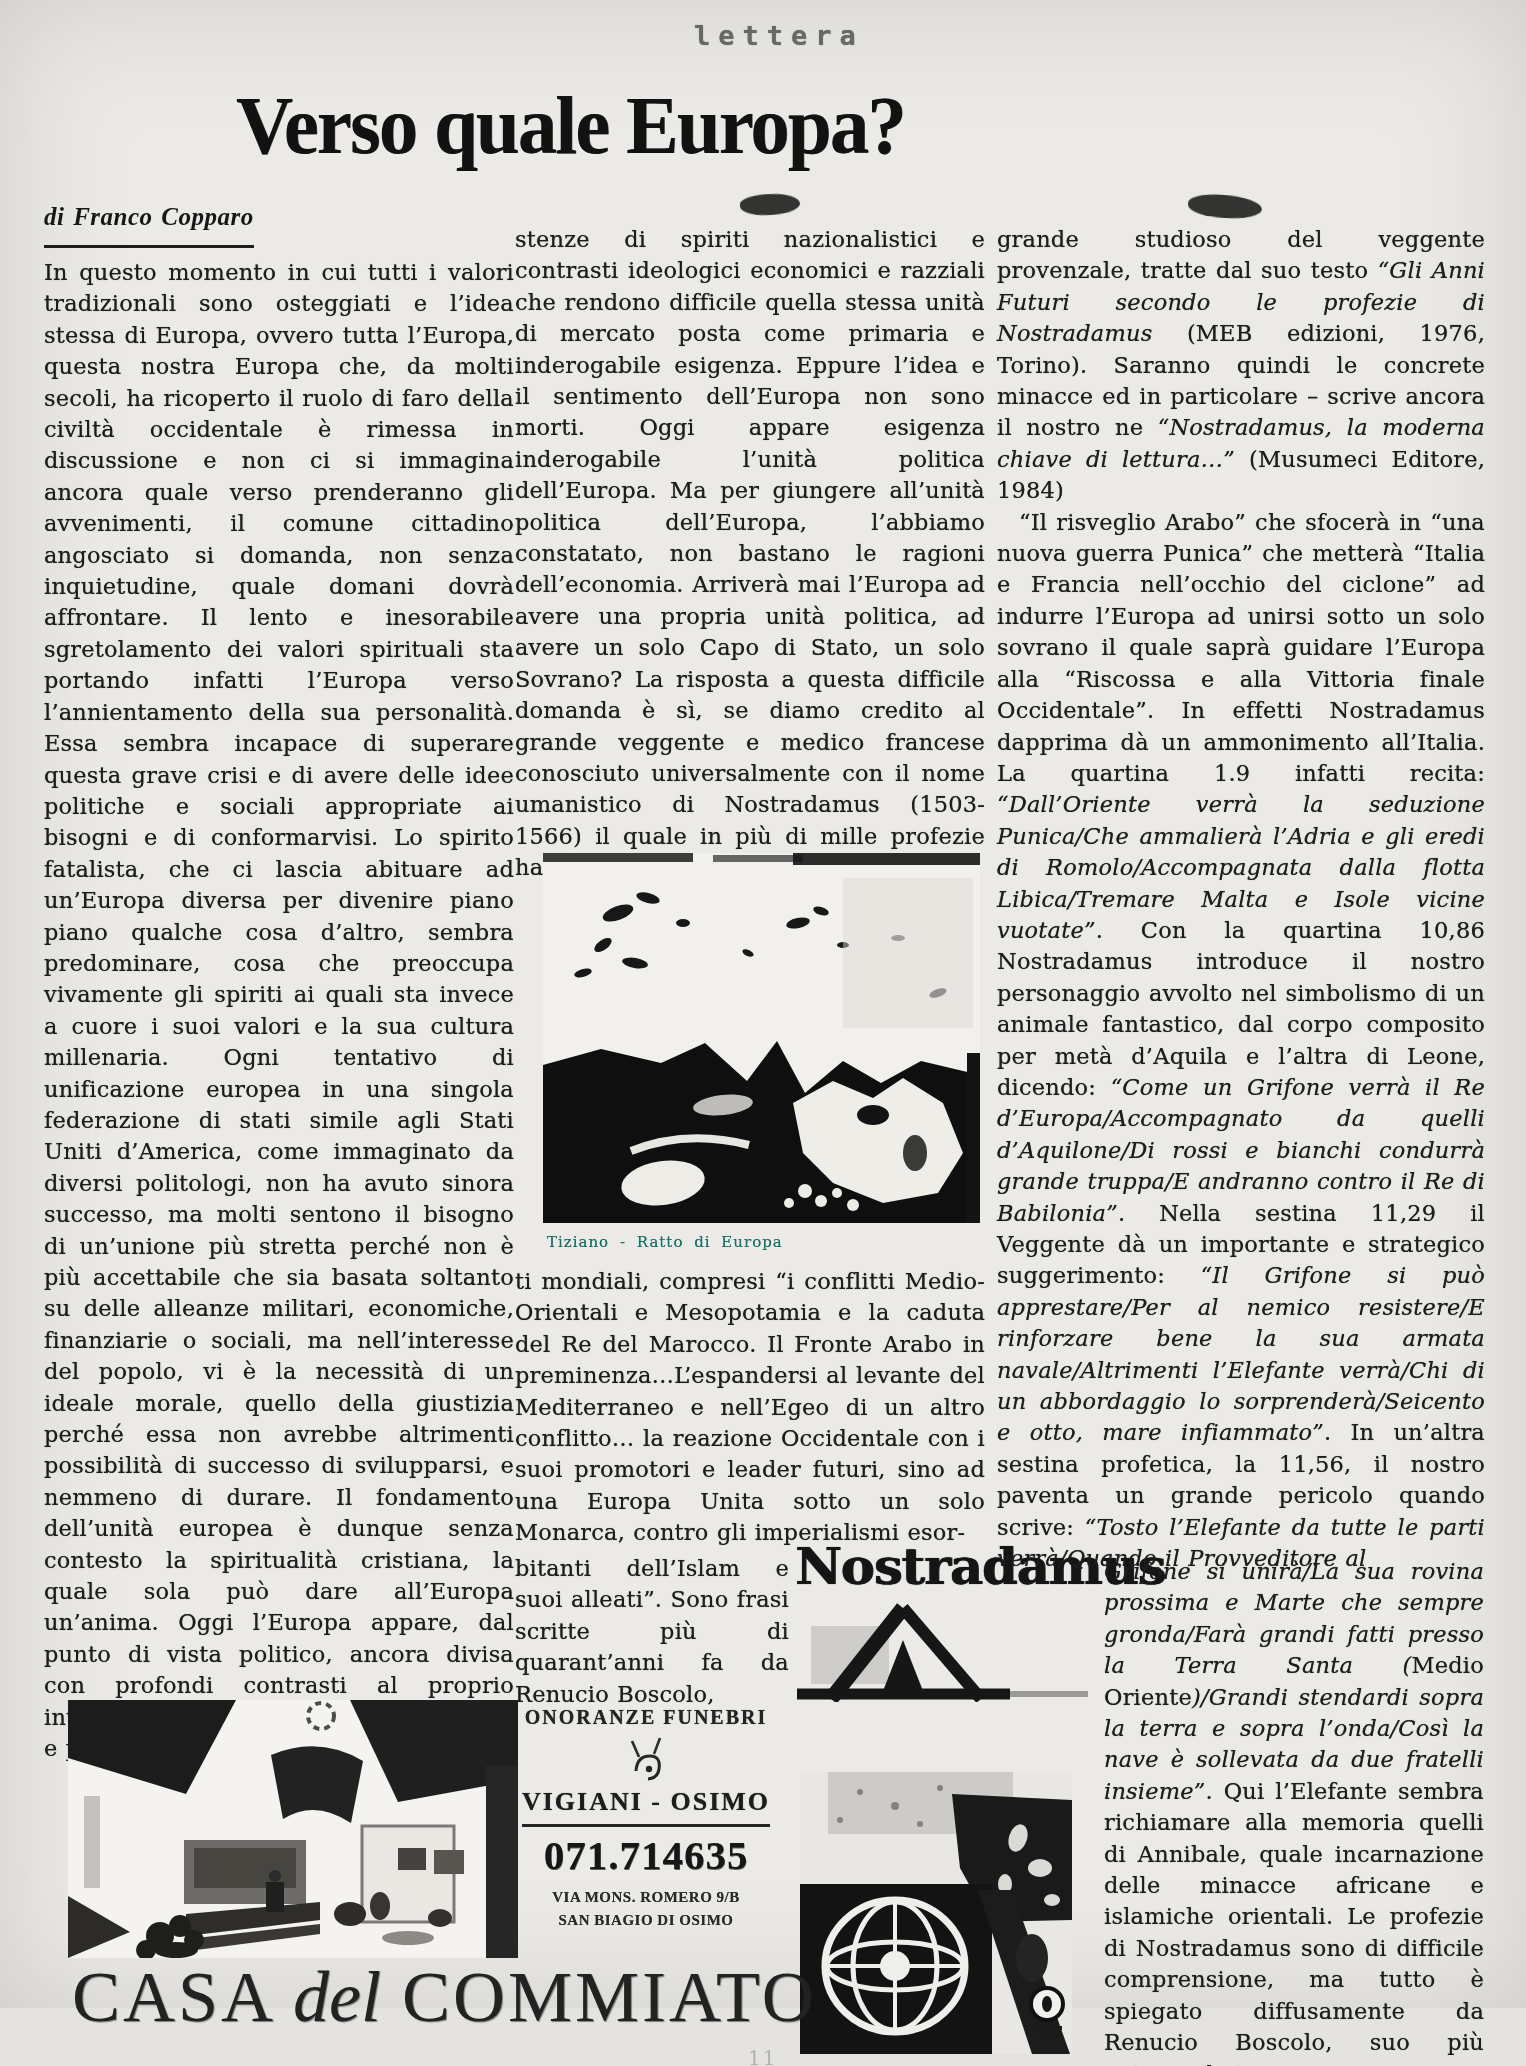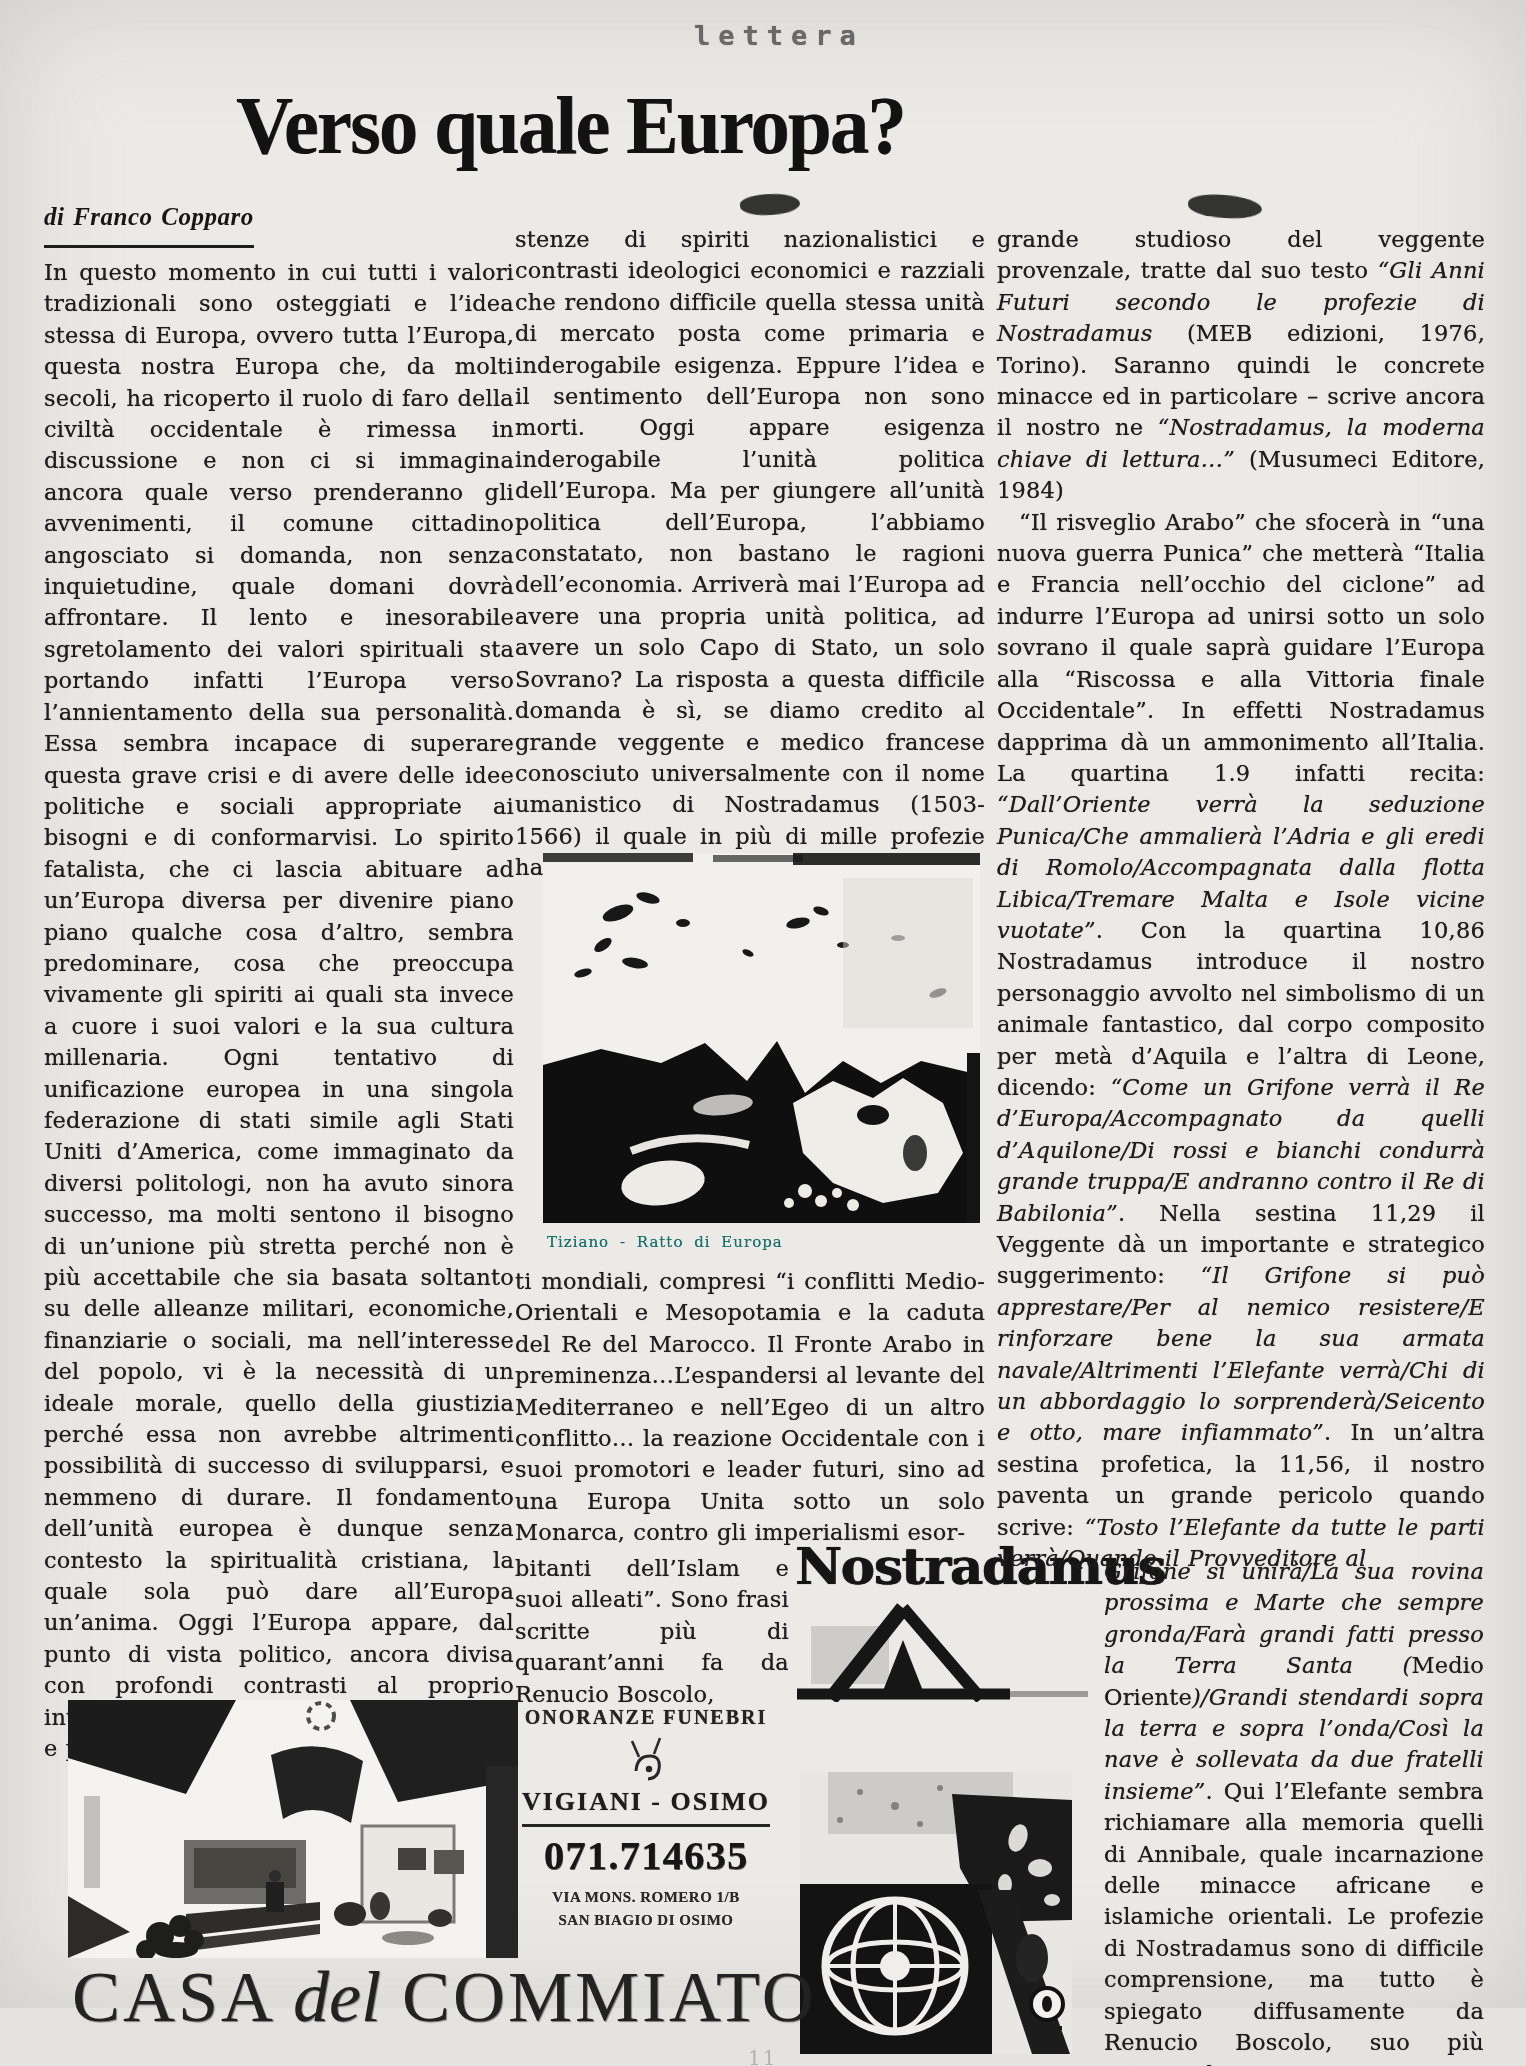"VIA MONS. ROMERO 1/B" div { text: 1/B -> 9/B }
